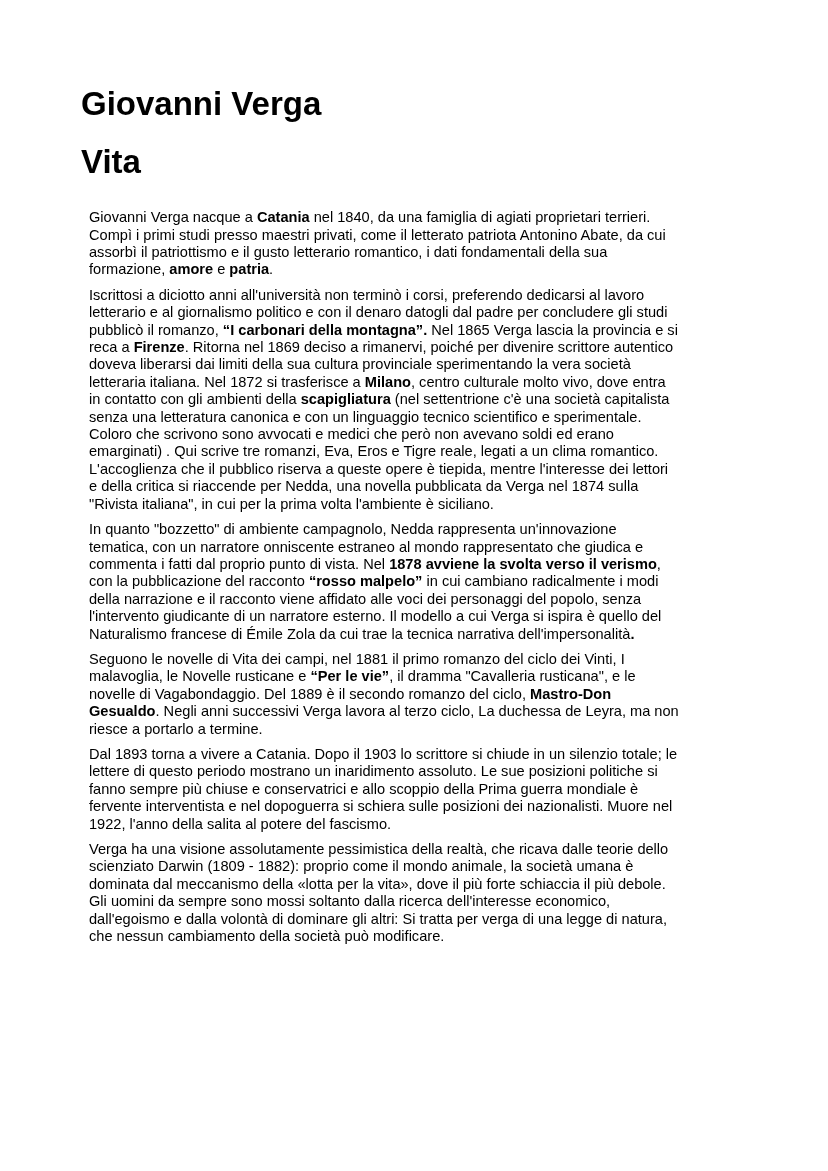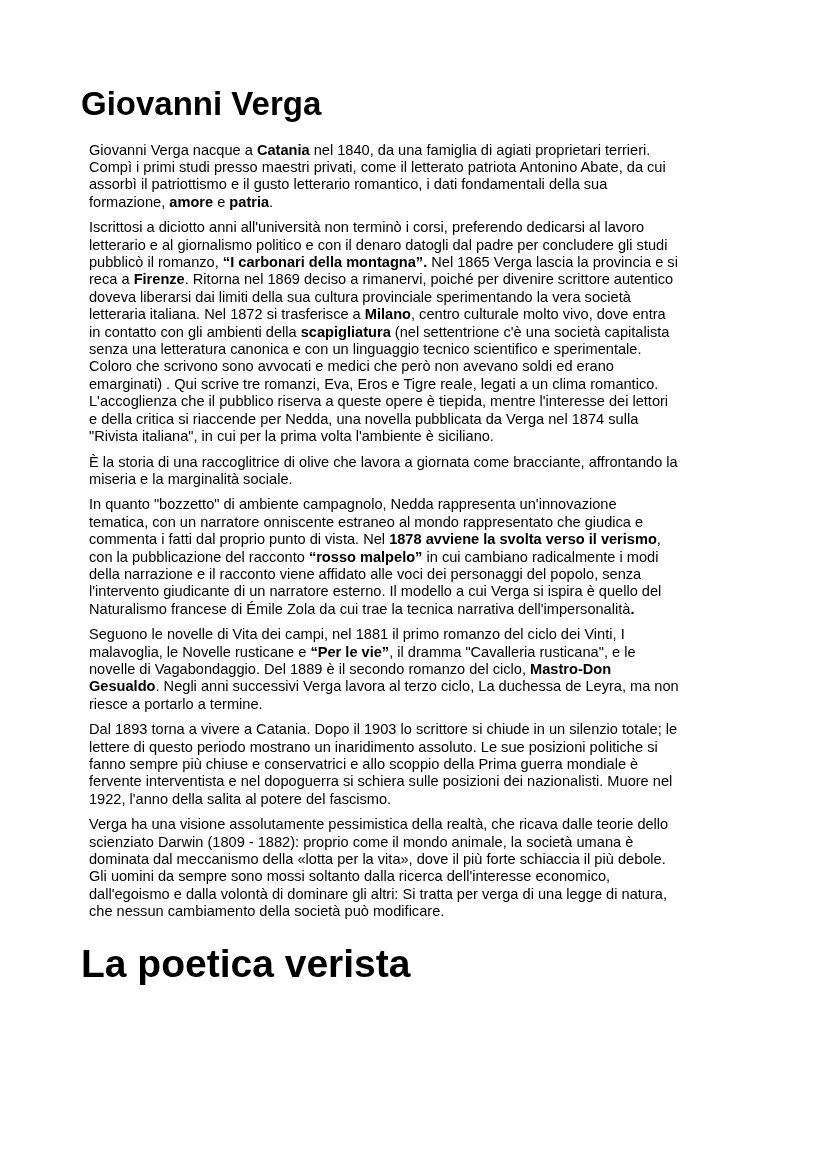"Vita" h2.heading { html: none -> <h2>Vita</h2> }
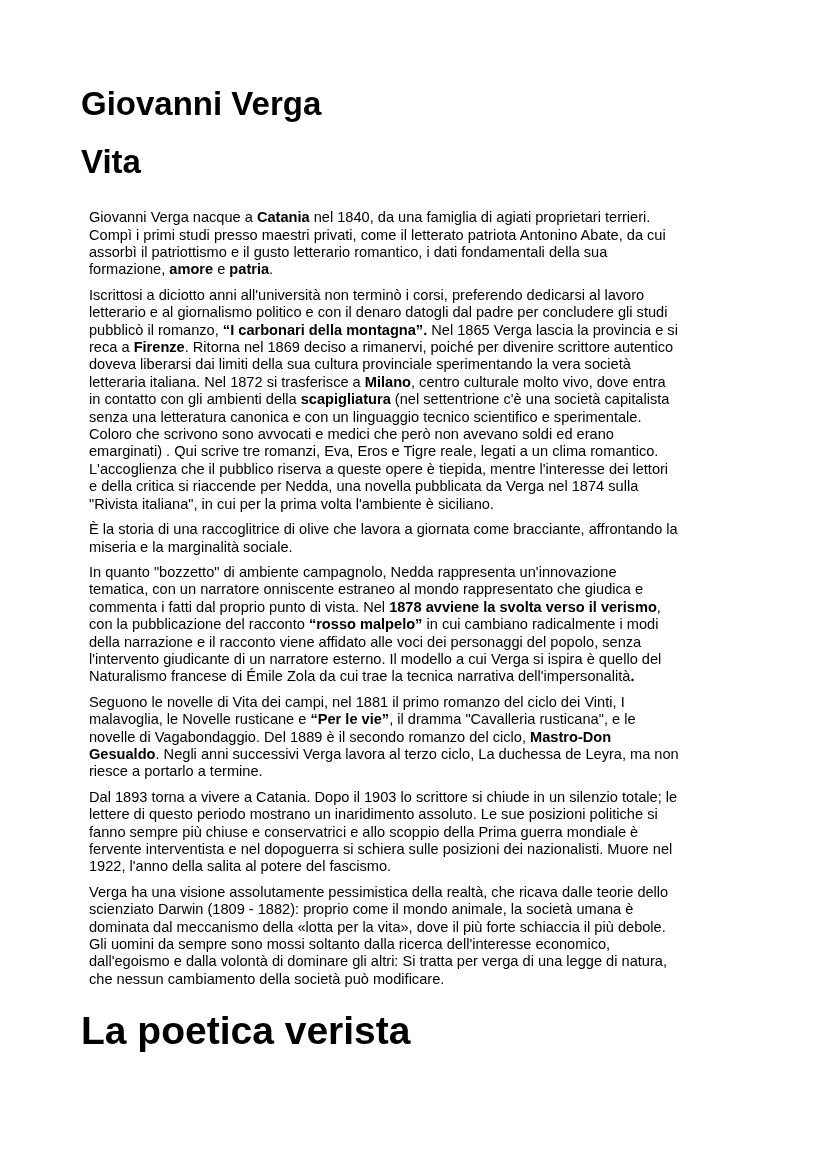"È la storia di una" p.par { html: <p><span>È la storia di una raccoglitrice di olive che lavora a giornata come bracciante, affrontando la miseria e la marginalità sociale.</span></p> -> none }
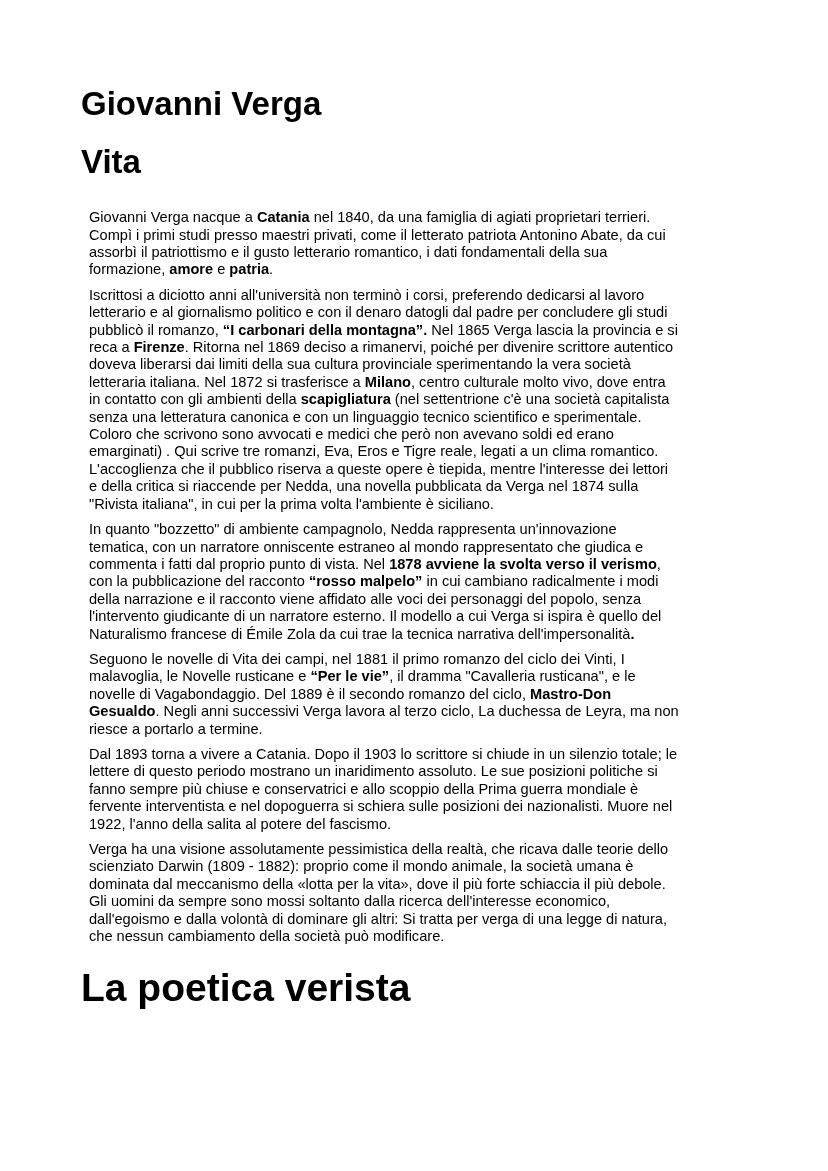"La poetica verista" h2.heading { html: <h2>La poetica verista</h2> -> none }
